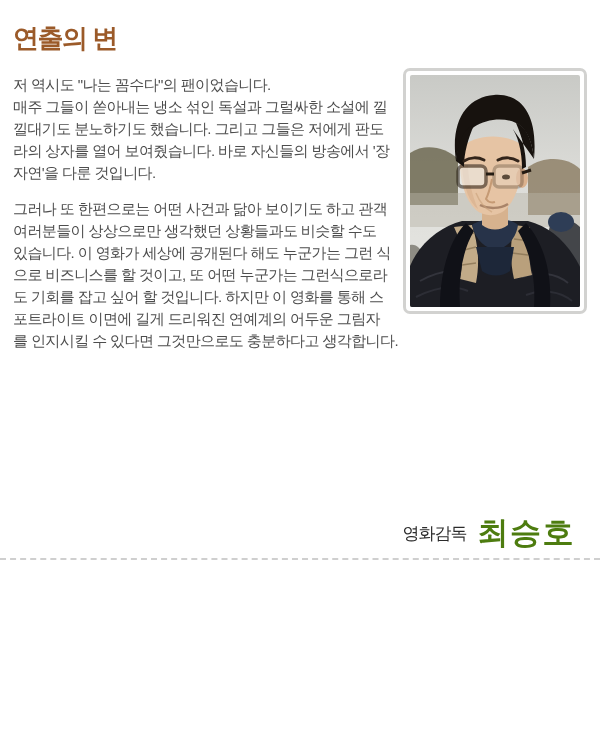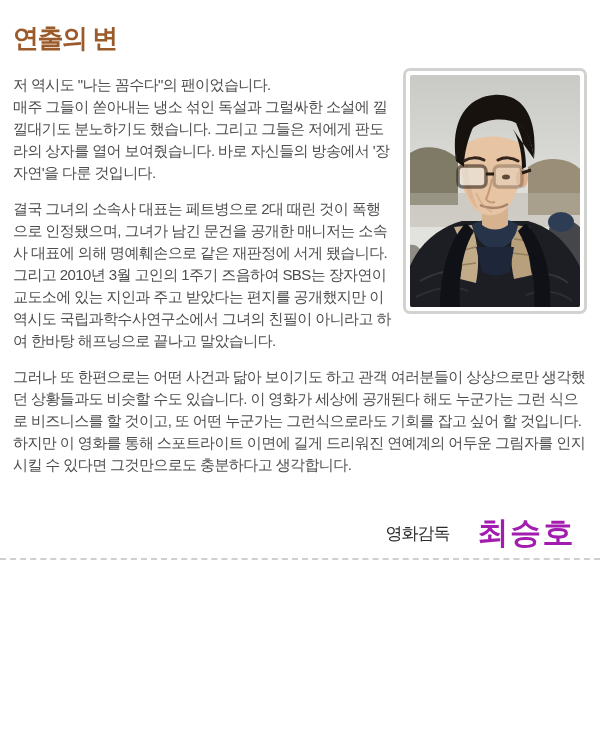"결국 그녀의 소속사 대표는 페트병으로" p.para { html: <p>결국 그녀의 소속사 대표는 페트병으로 2대 때린 것이 폭행으로 인정됐으며, 그녀가 남긴 문건을 공개한 매니저는 소속사 대표에 의해 명예훼손으로 같은 재판정에 서게 됐습니다. 그리고 2010년 3월 고인의 1주기 즈음하여 SBS는 장자연이 교도소에 있는 지인과 주고 받았다는 편지를 공개했지만 이 역시도 국립과학수사연구소에서 그녀의 친필이 아니라고 하여 한바탕 해프닝으로 끝나고 말았습니다.</p> -> none }
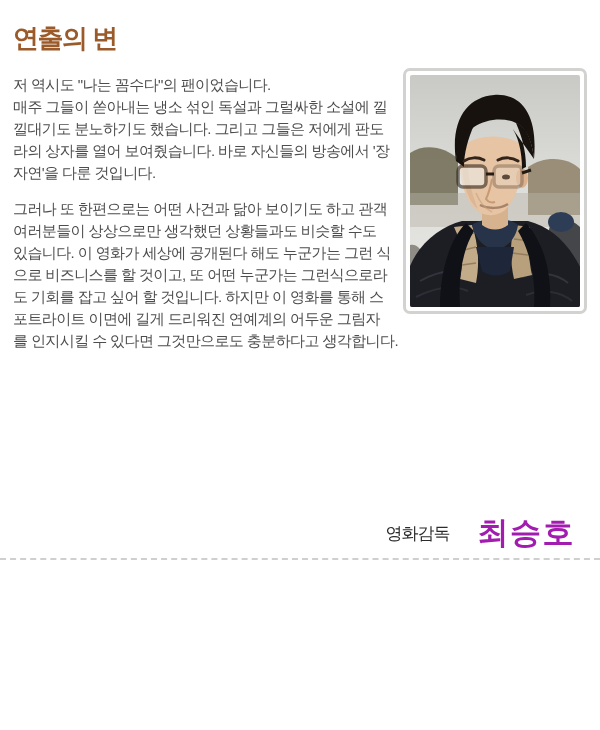"영화감독" .signature { gap: 28px -> 11px }
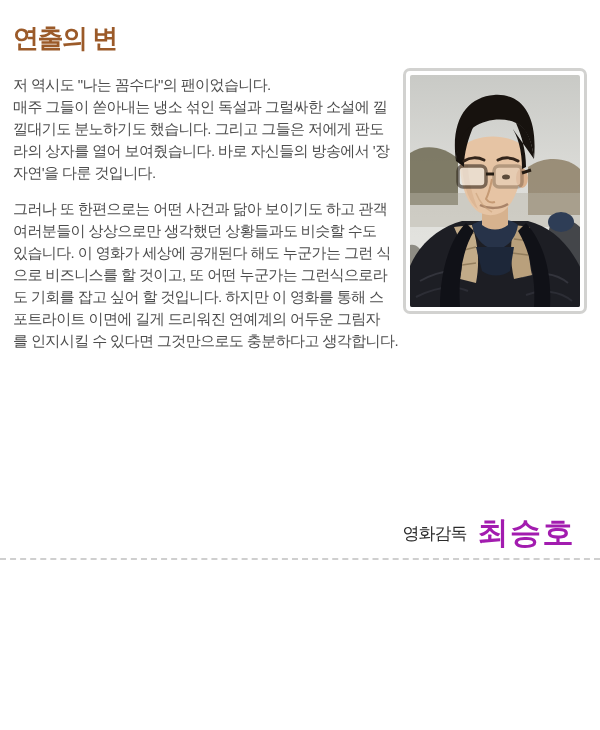"최승호" .signature .name { color: #a21caf -> #4d7c0f }
